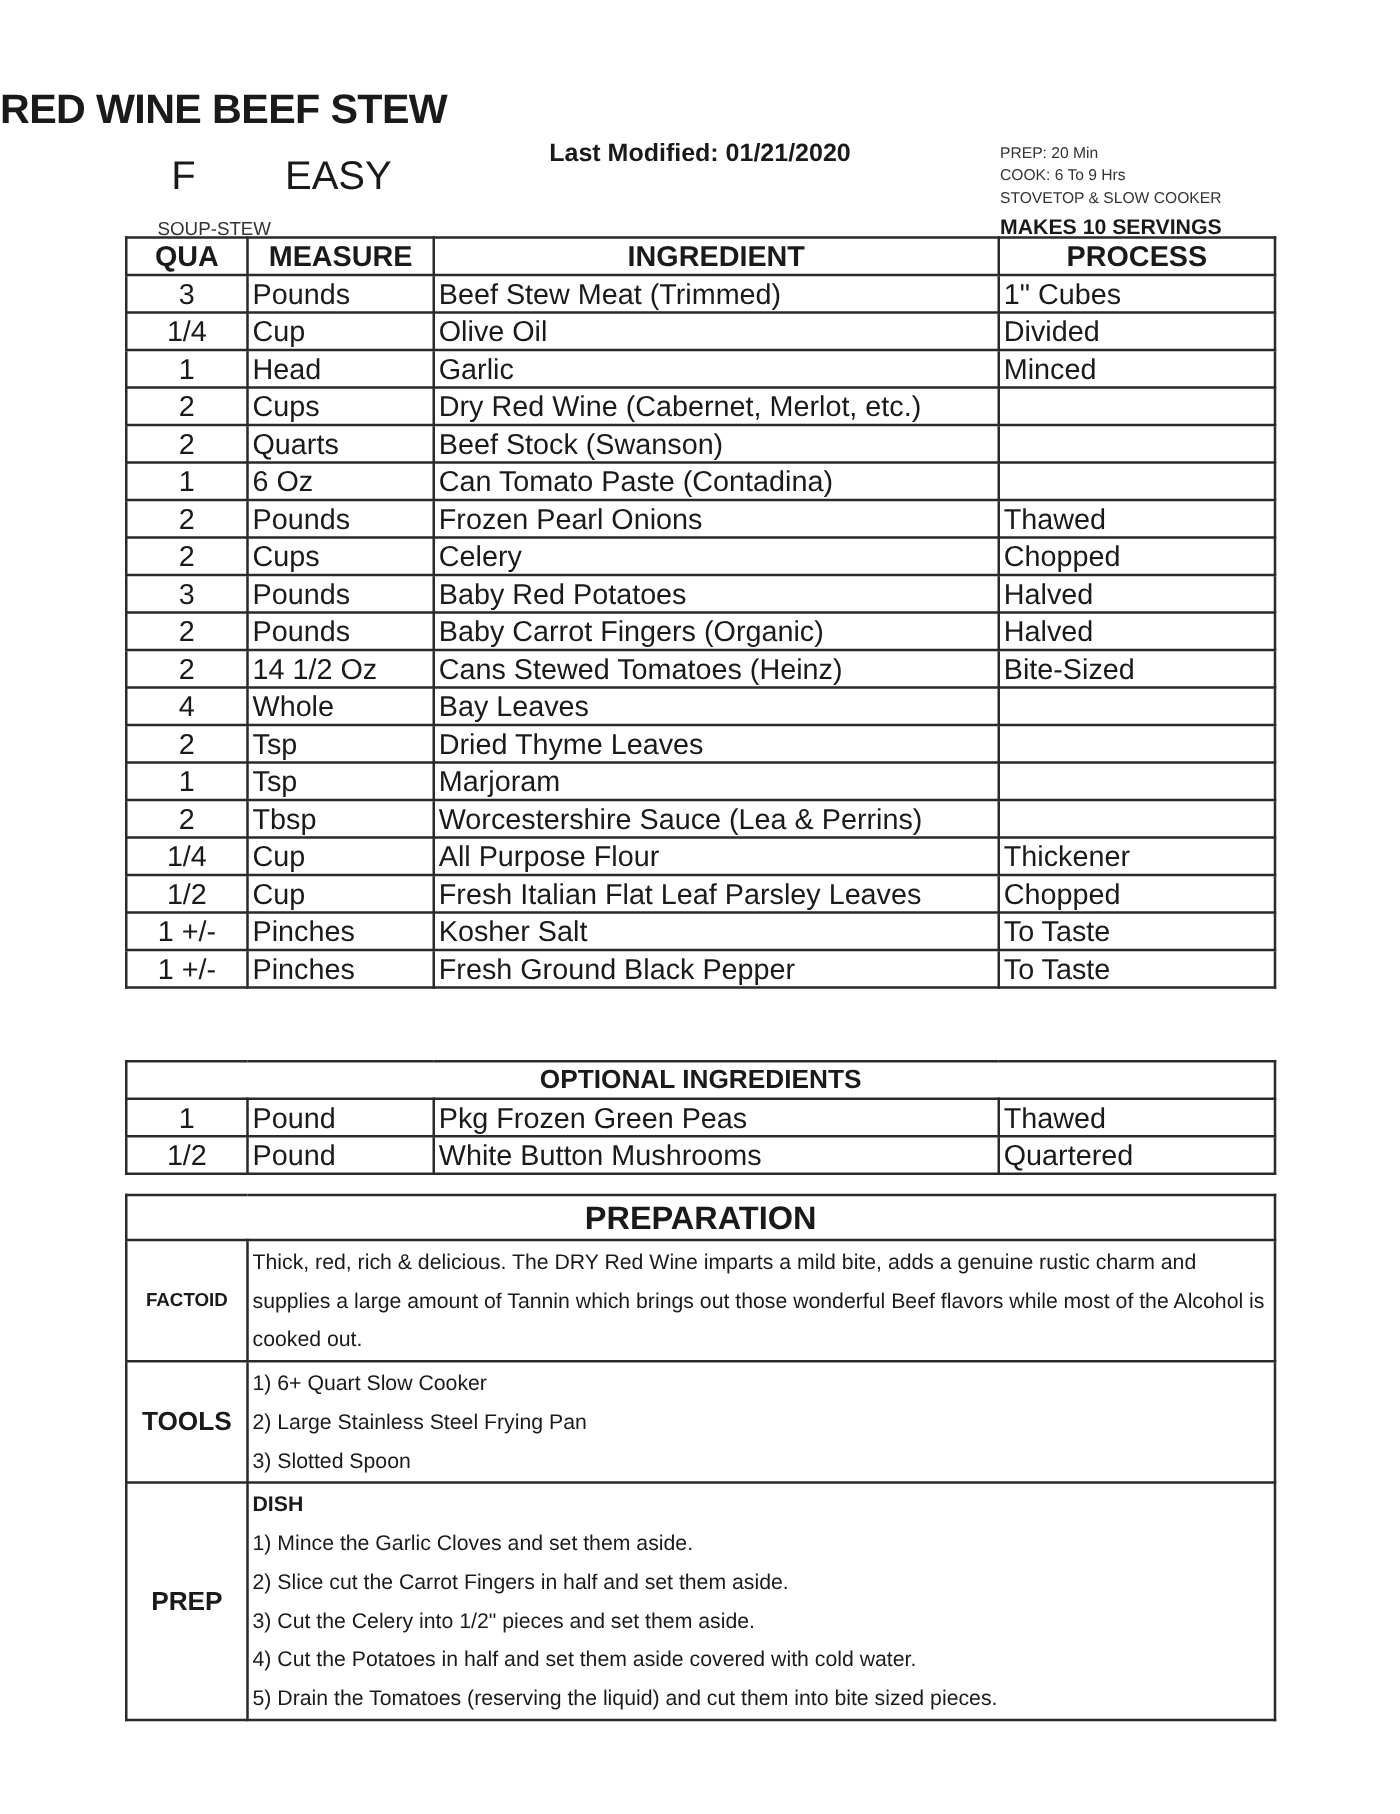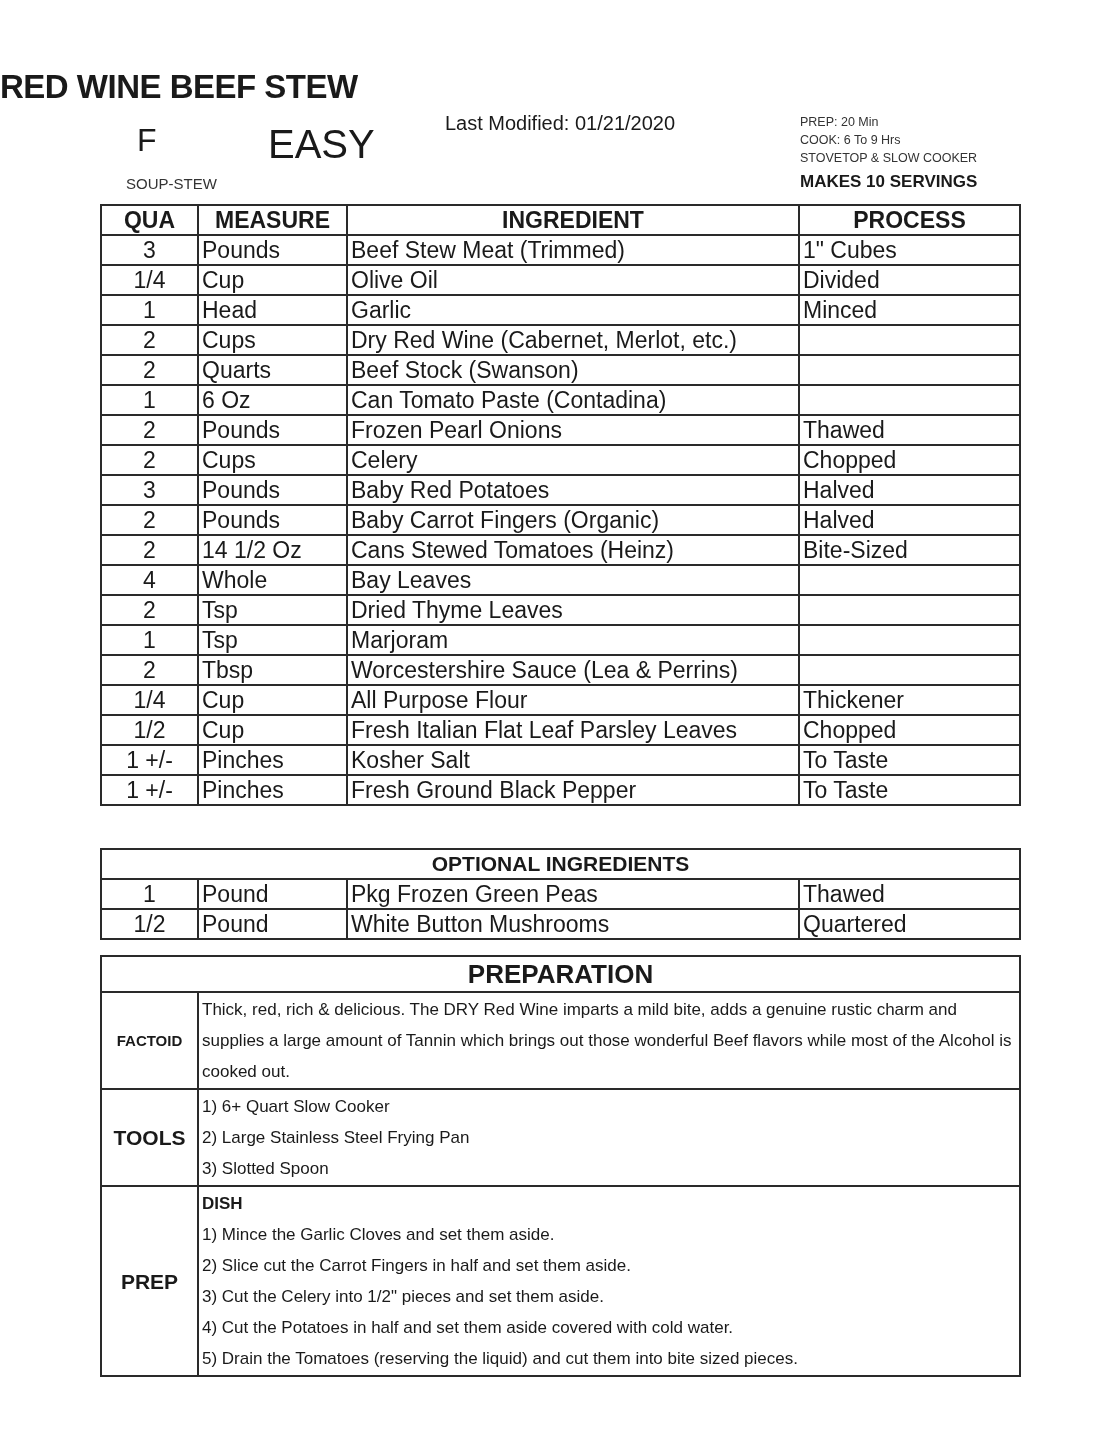"EASY" #difficulty { font-size: 40px -> 32px; margin-left: 40px -> none }
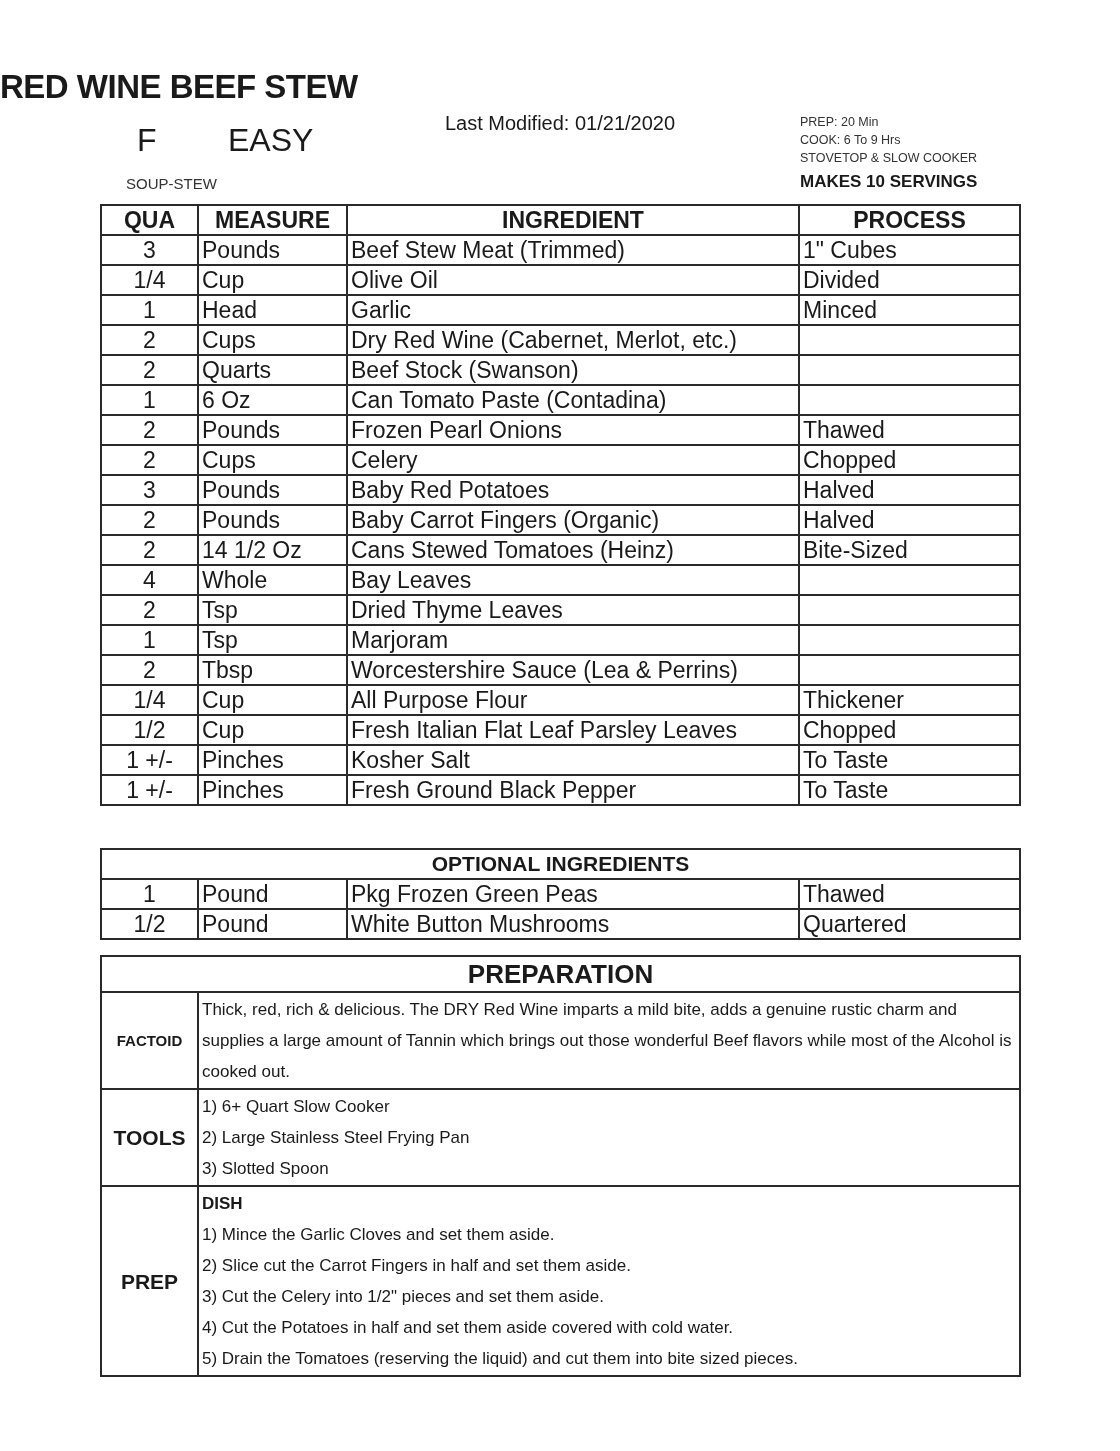"Last Modified: 01/21/2020" #modified { font-weight: none -> bold }
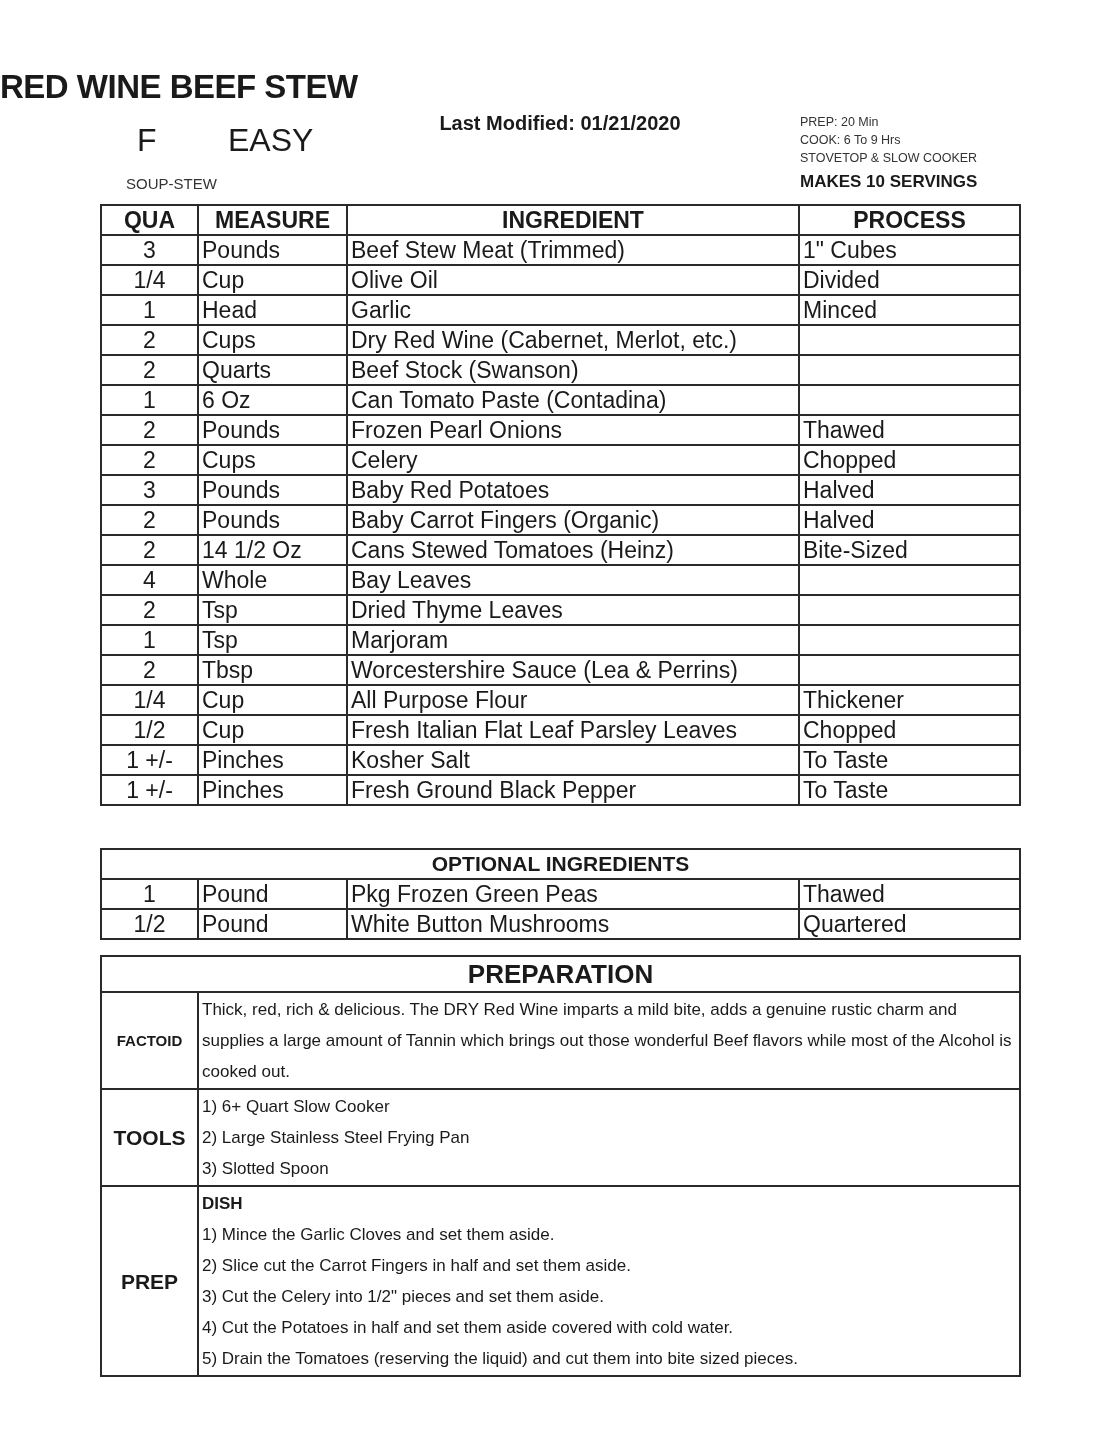"QUA" #ing-table { top: 204px -> 189px }
